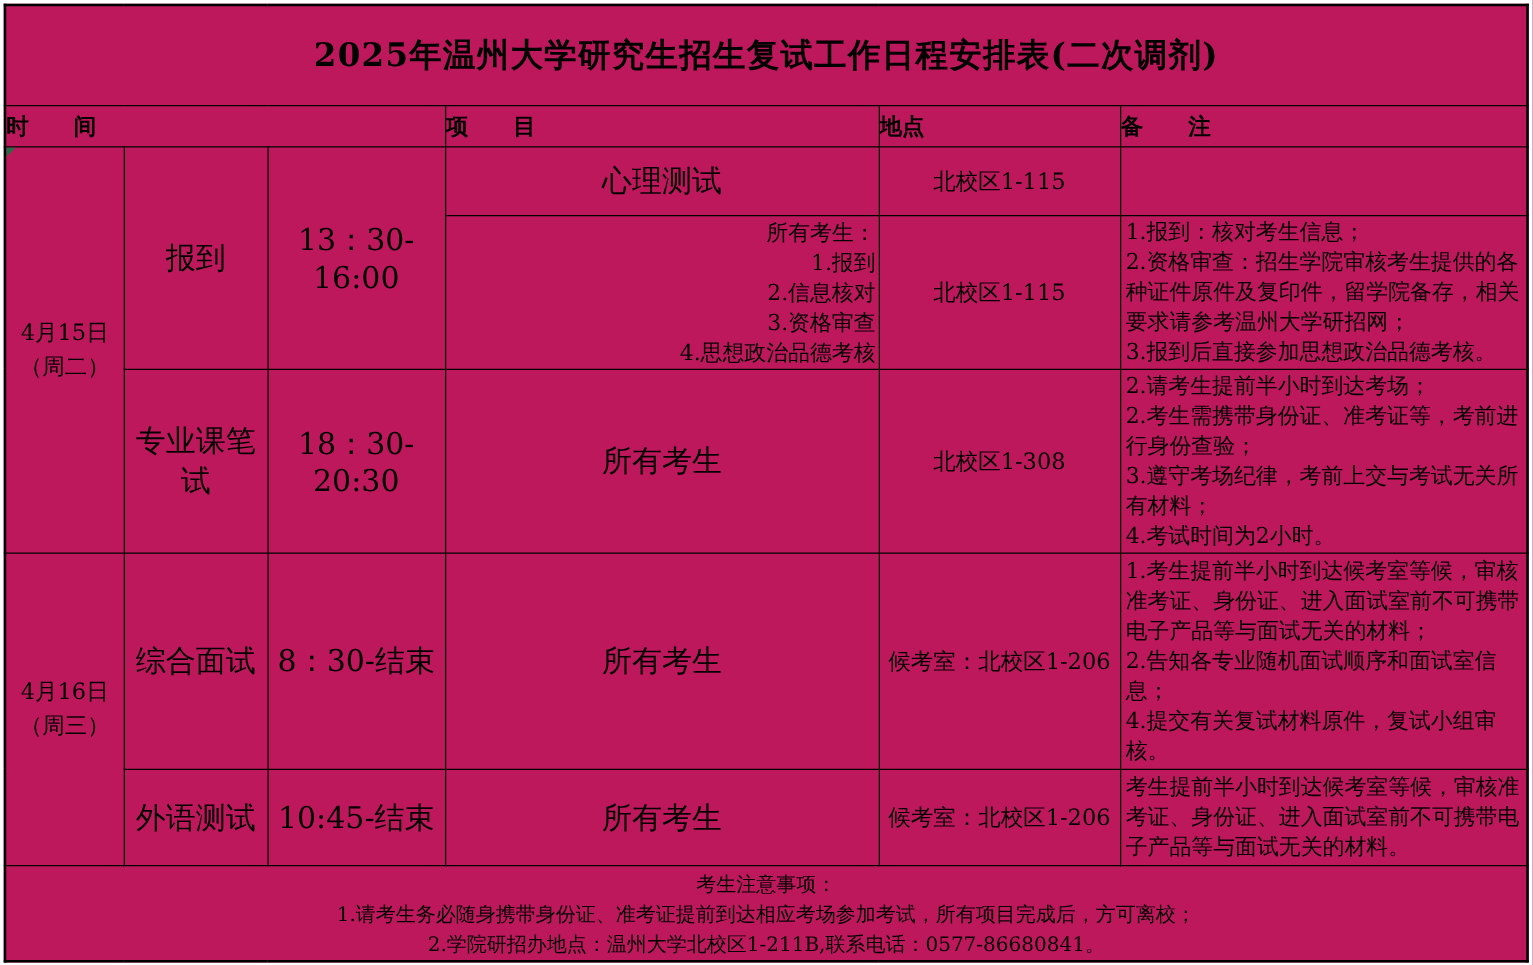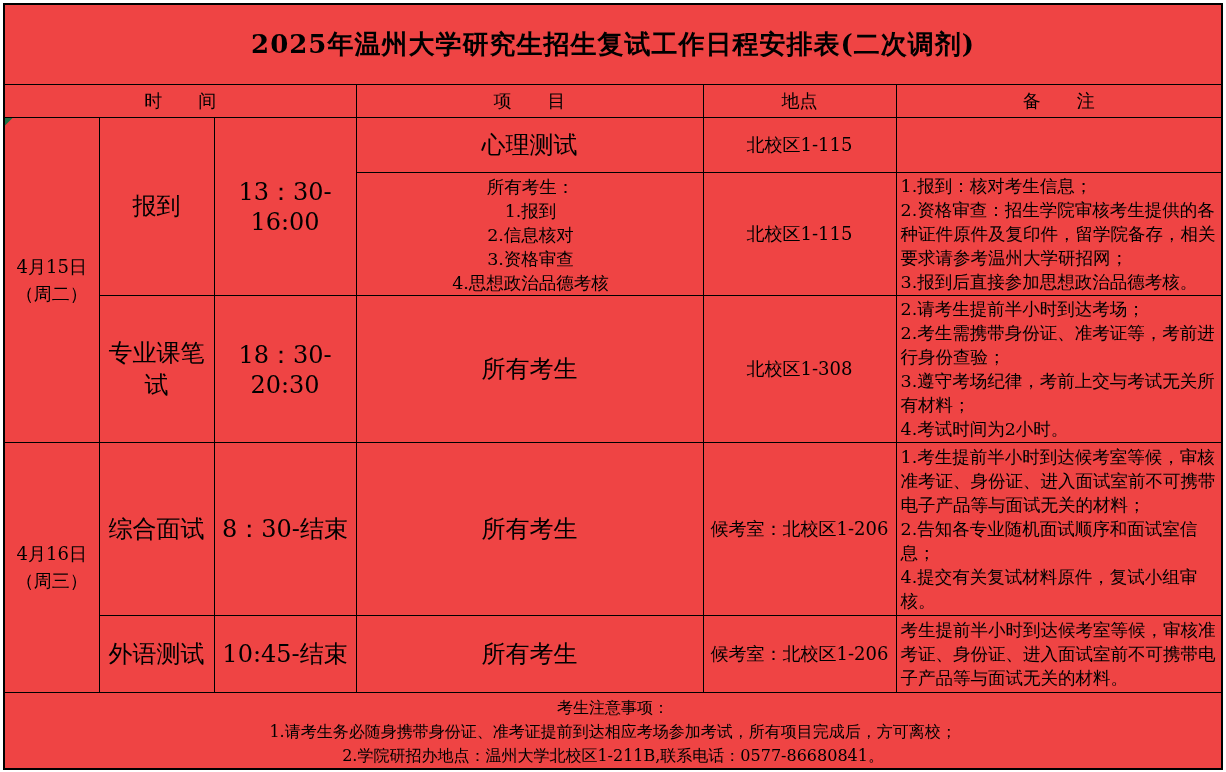"2025年温州大学研究生招生复试工作日程安排表(二次调剂)" table.sheet { background: #ef4444 -> #be185d }
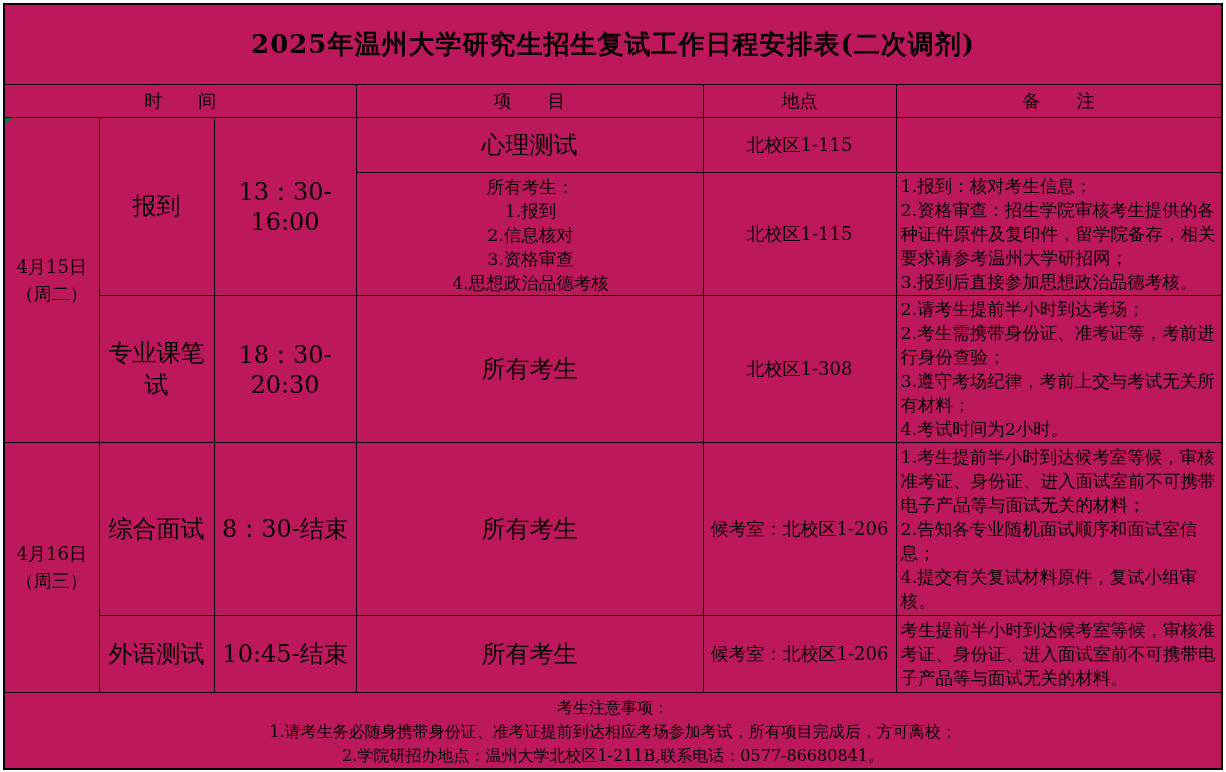"时 间" .head-cell { font-weight: normal -> bold; text-align: center -> left }
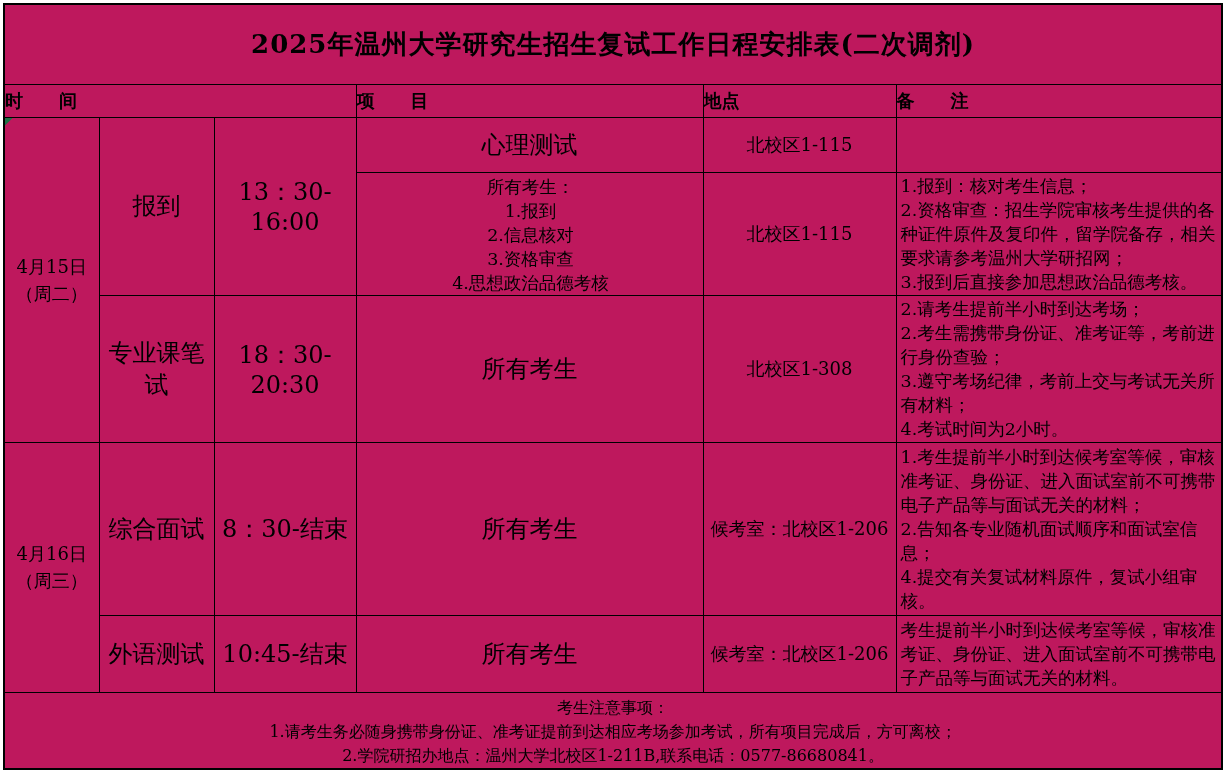"所有考生：" .plist { text-align: center -> right }
